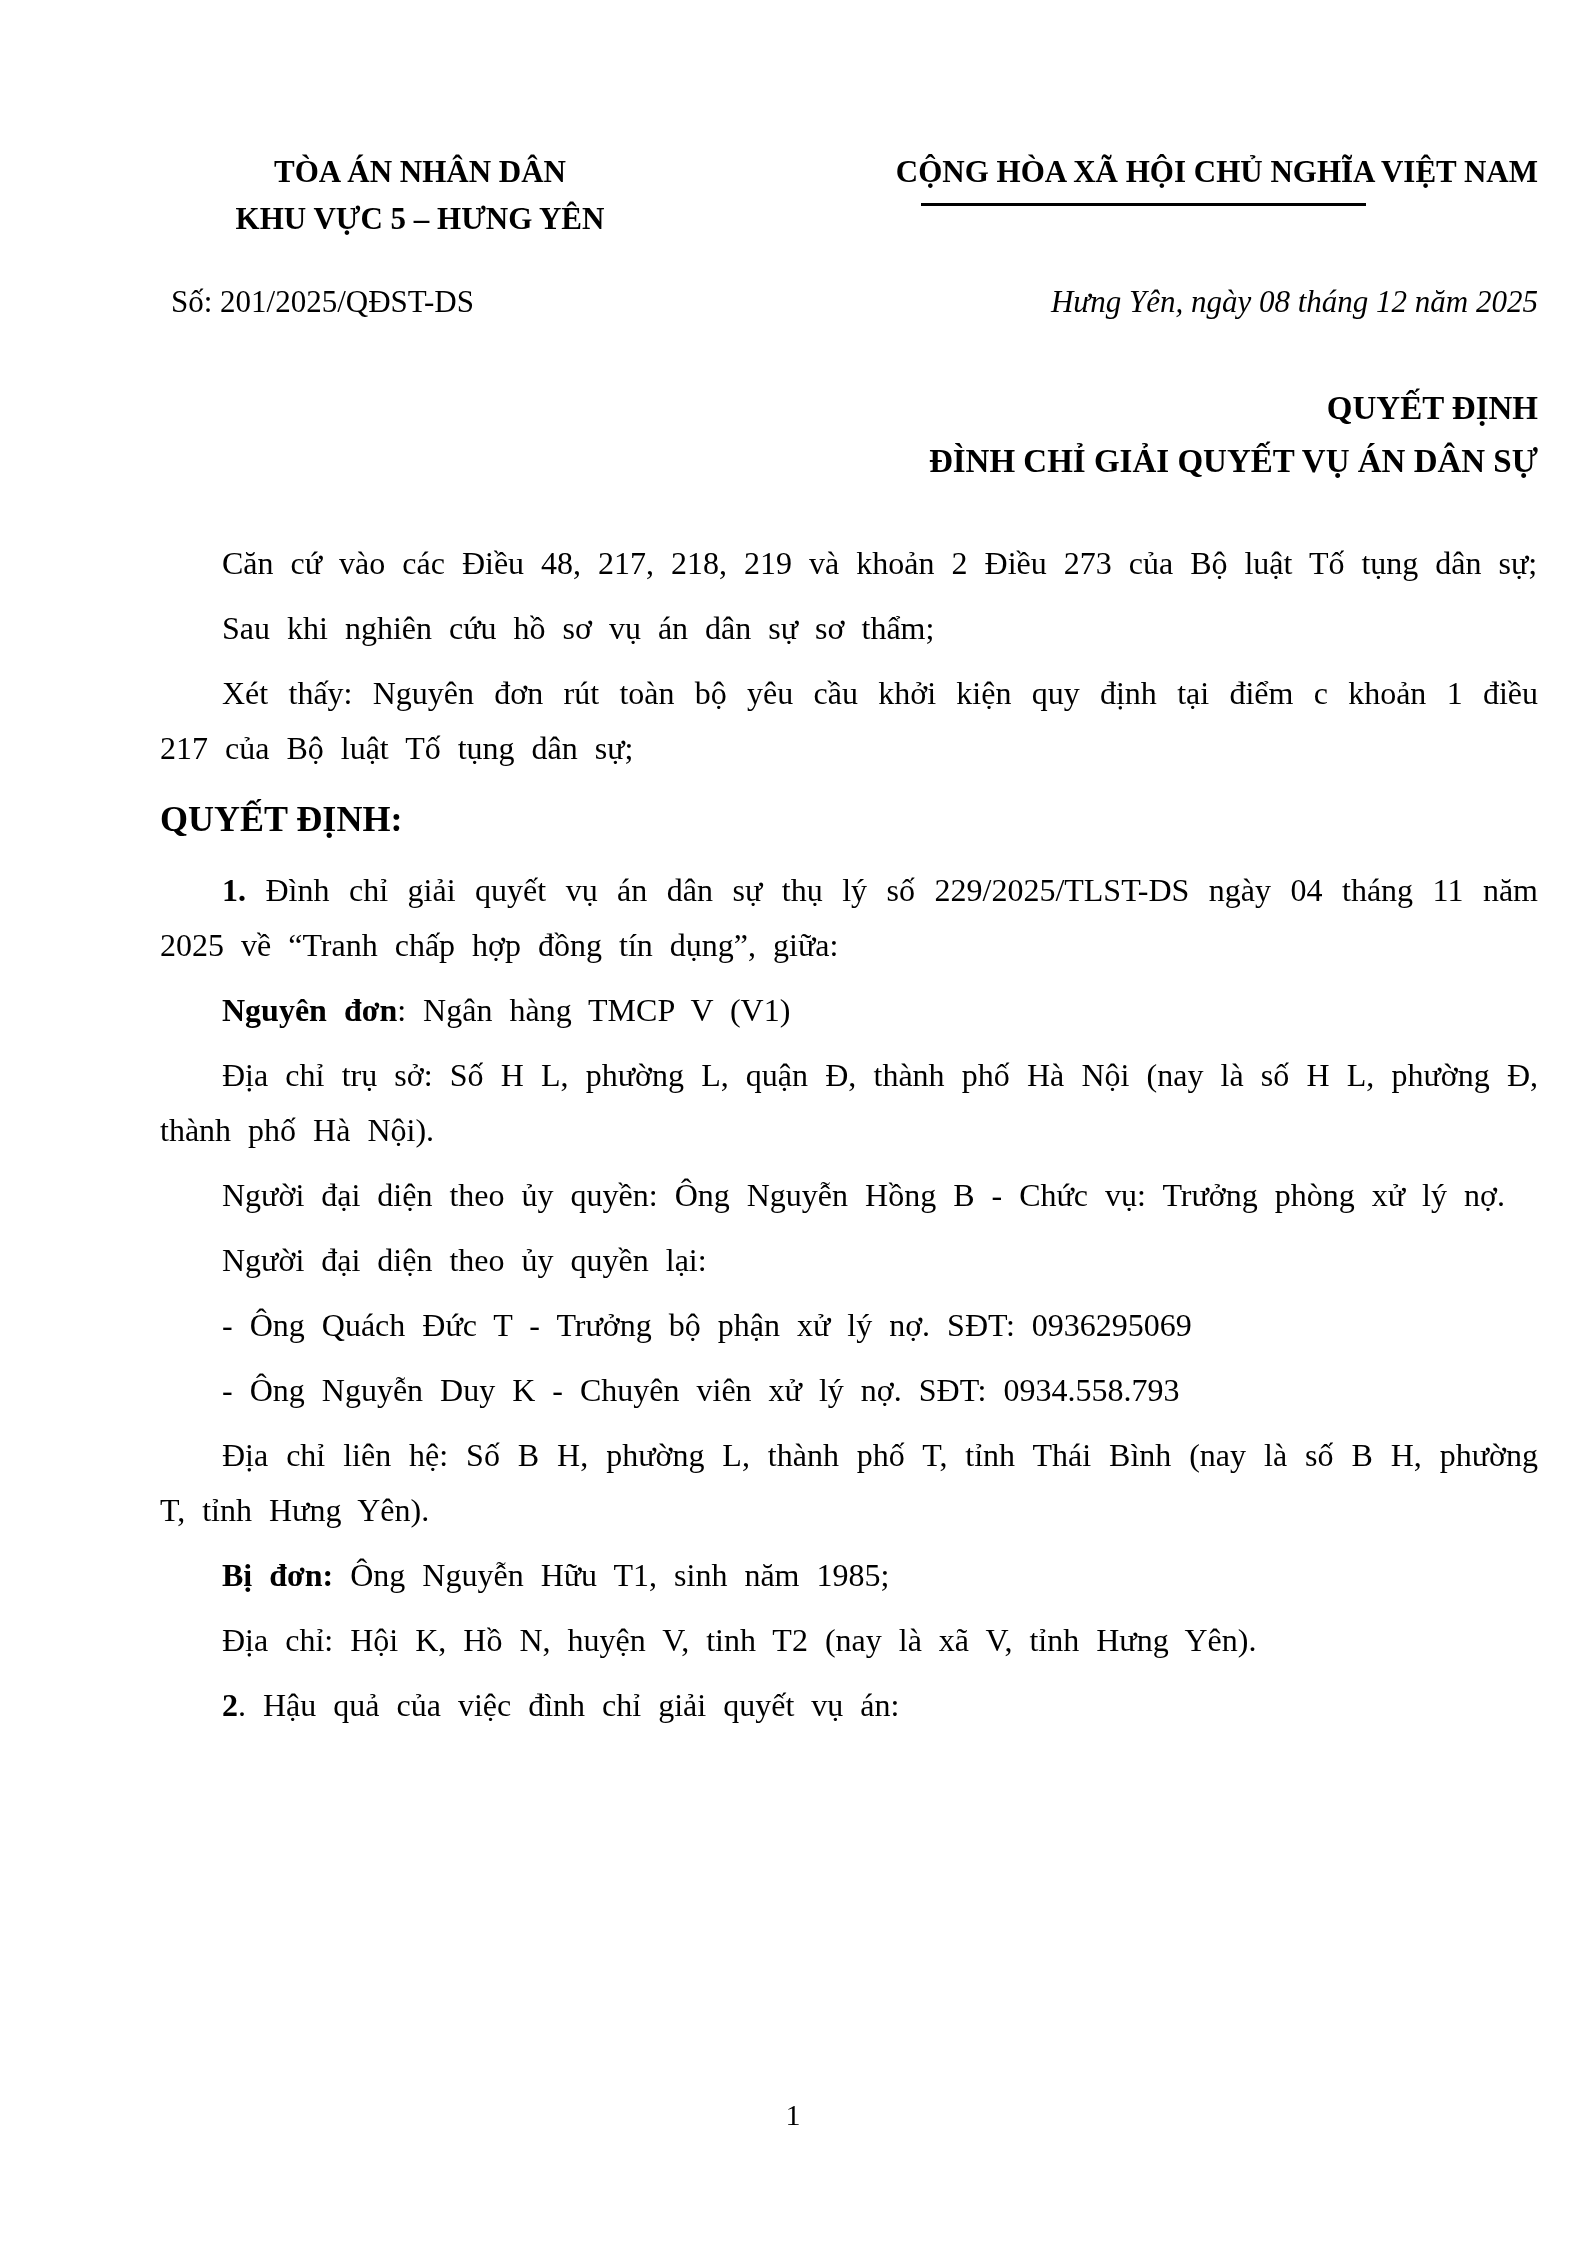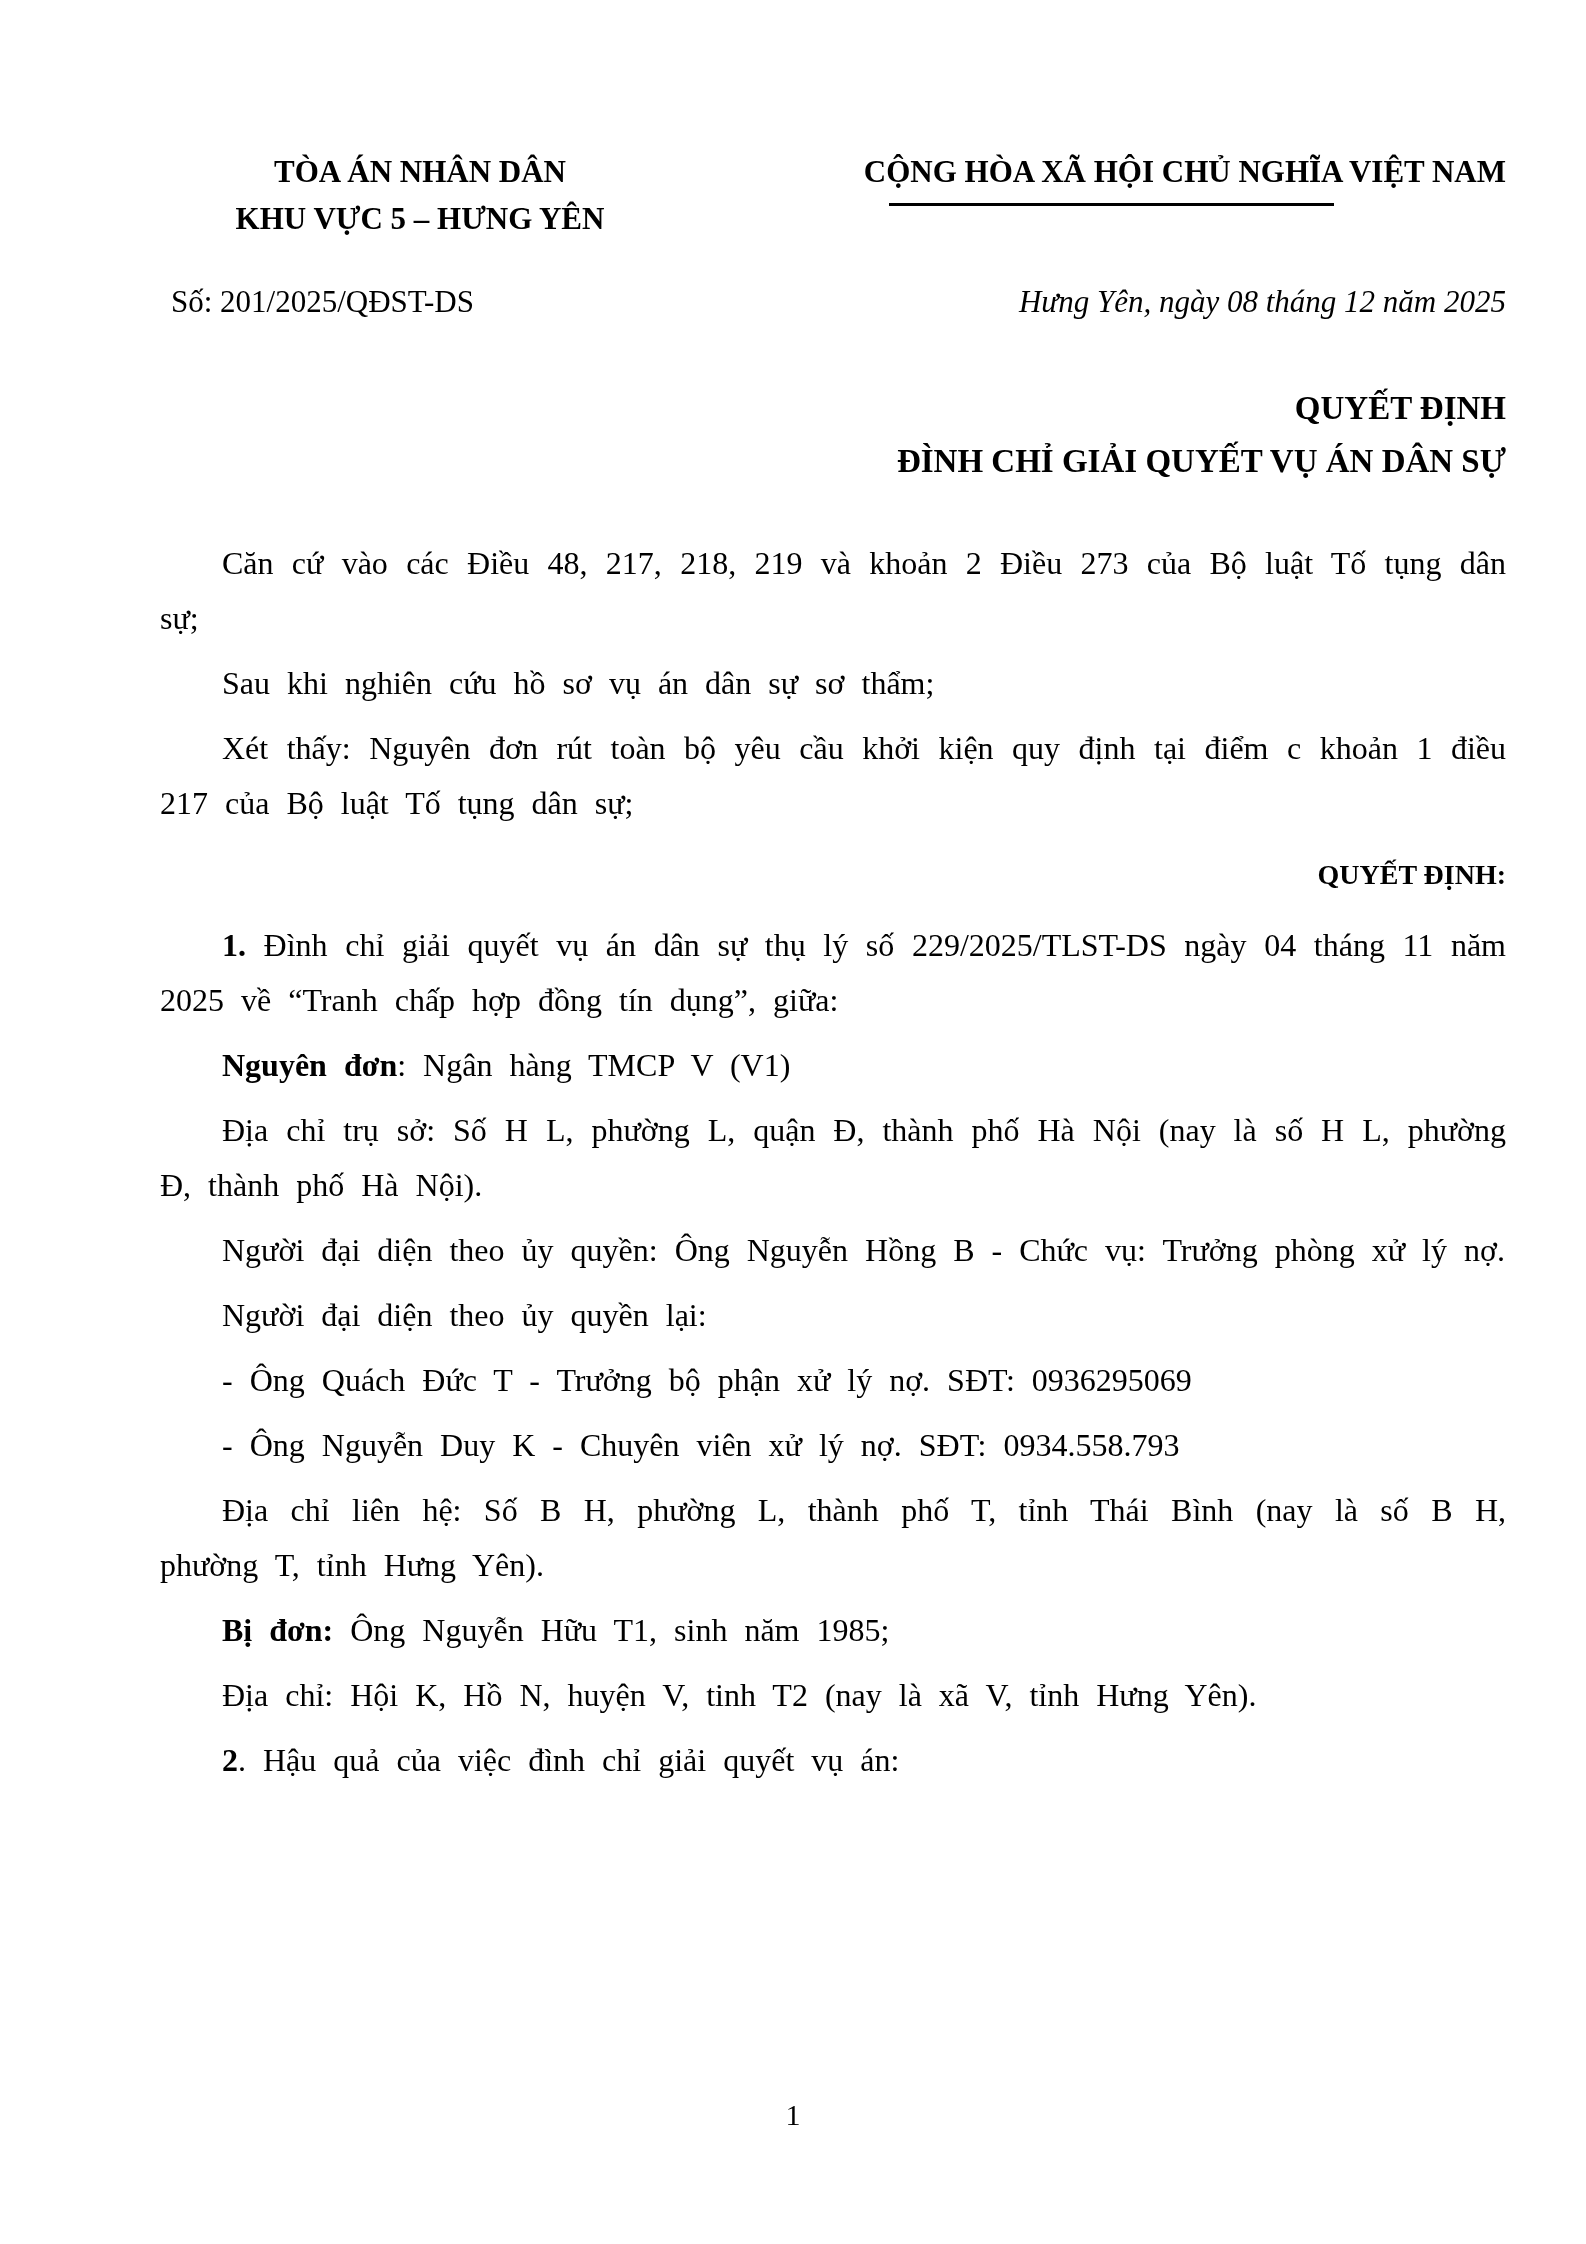"TÒA ÁN NHÂN DÂN" .page { padding: 148px 80px 0 160px -> 148px 48px 0 160px }
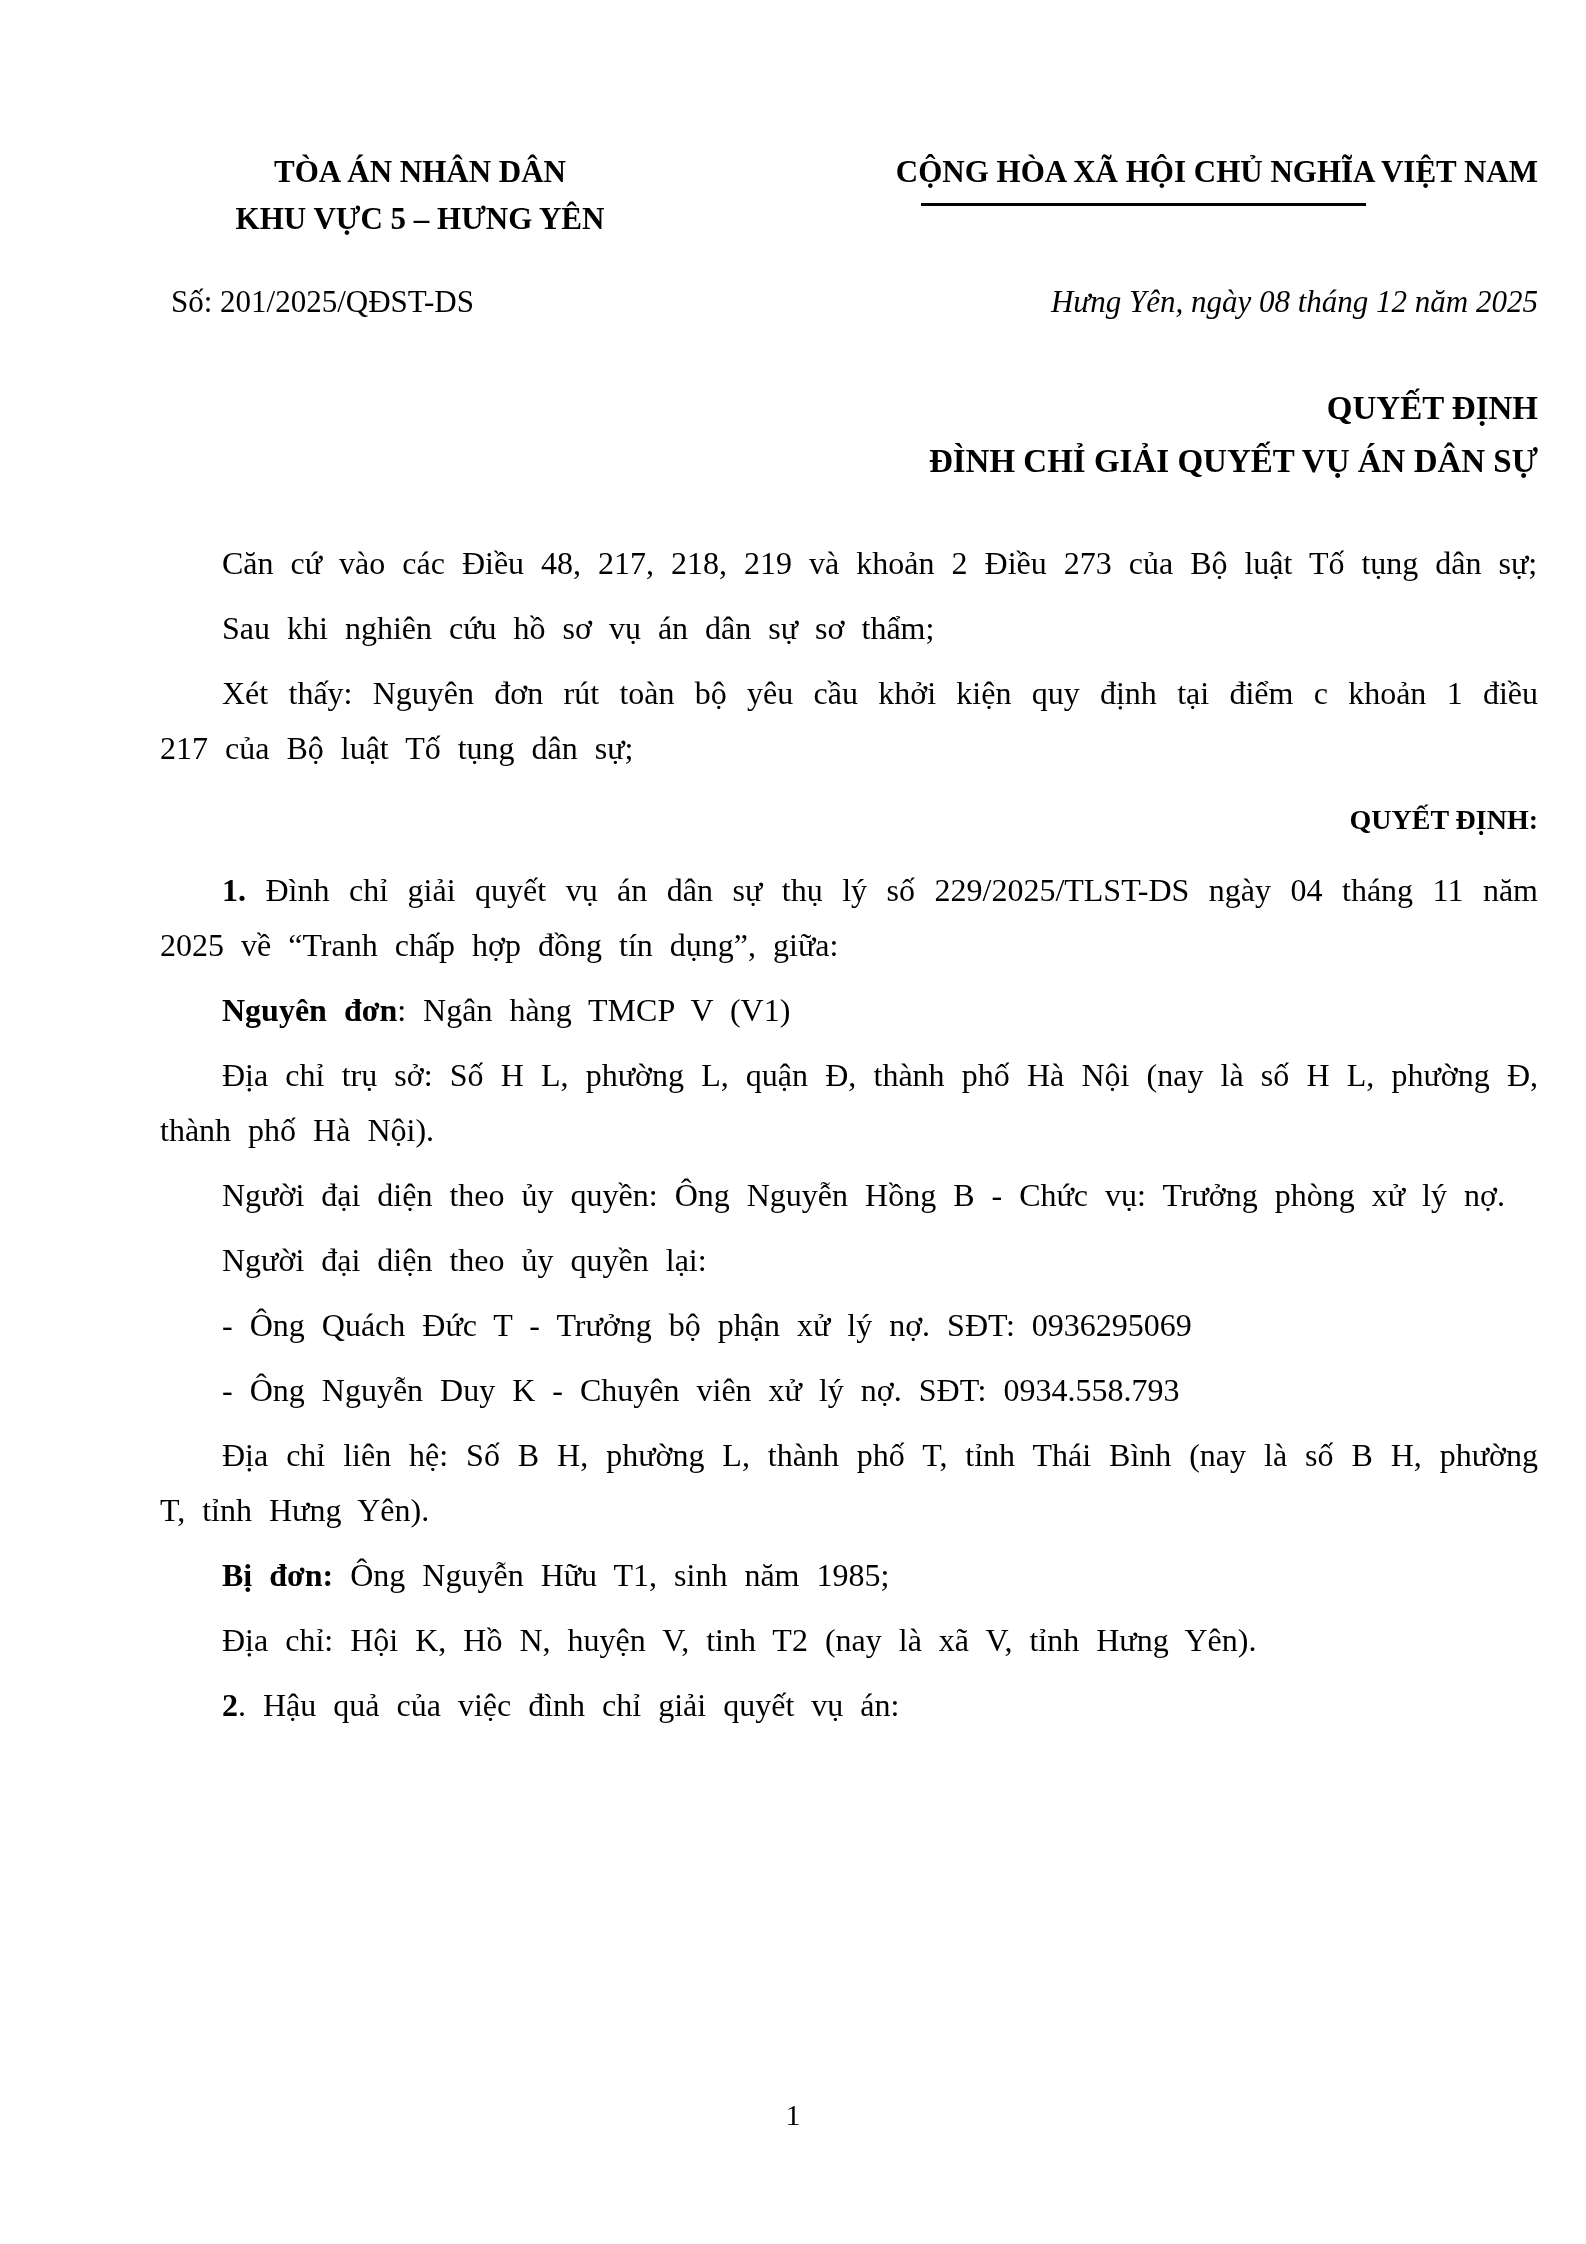"QUYẾT ĐỊNH:" .decision-heading { font-size: 28px -> 36px; text-align: right -> left }
